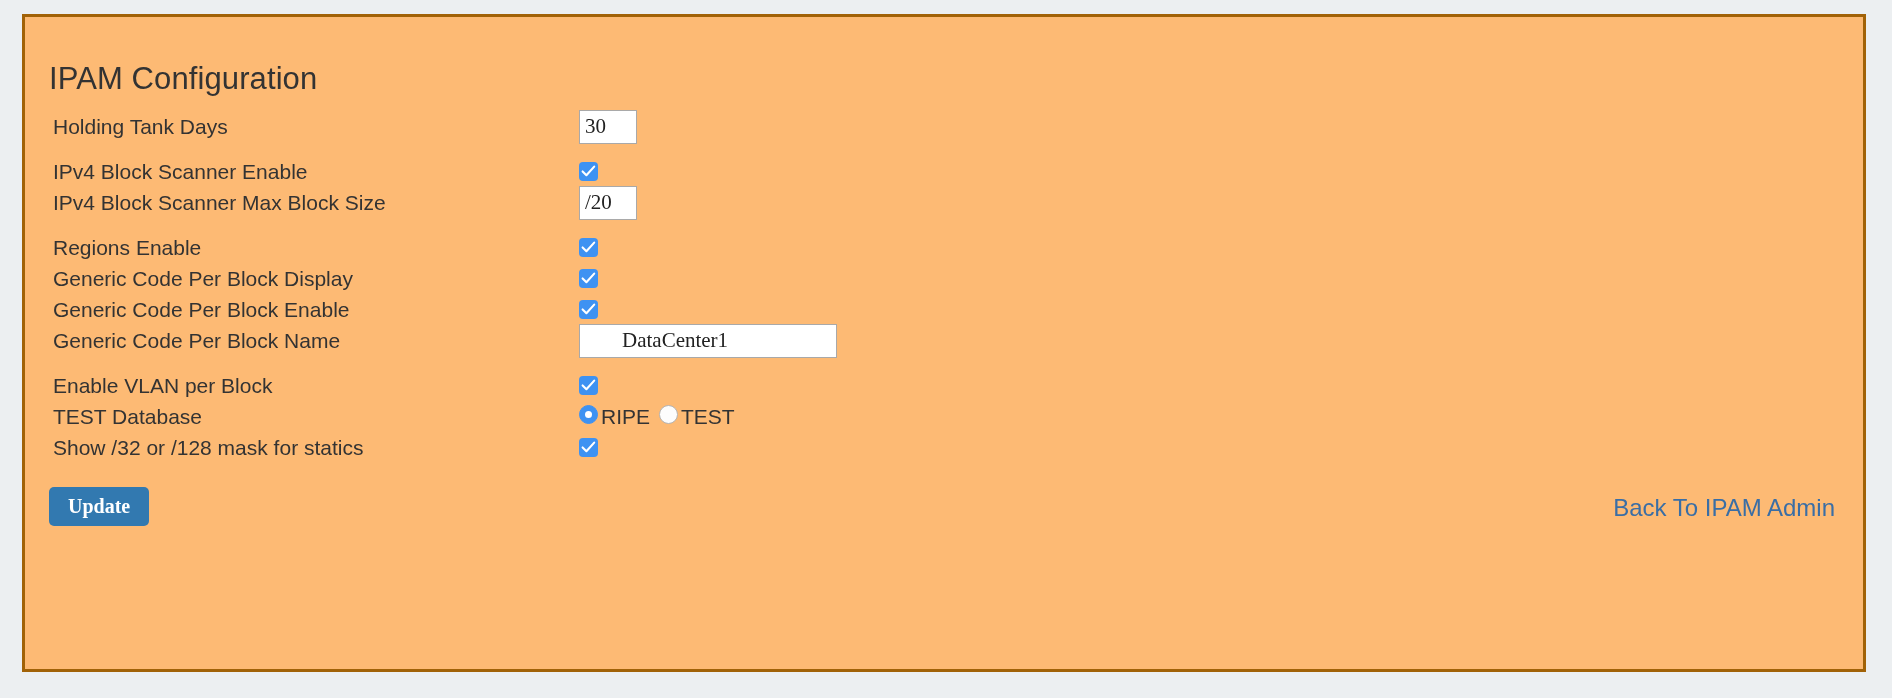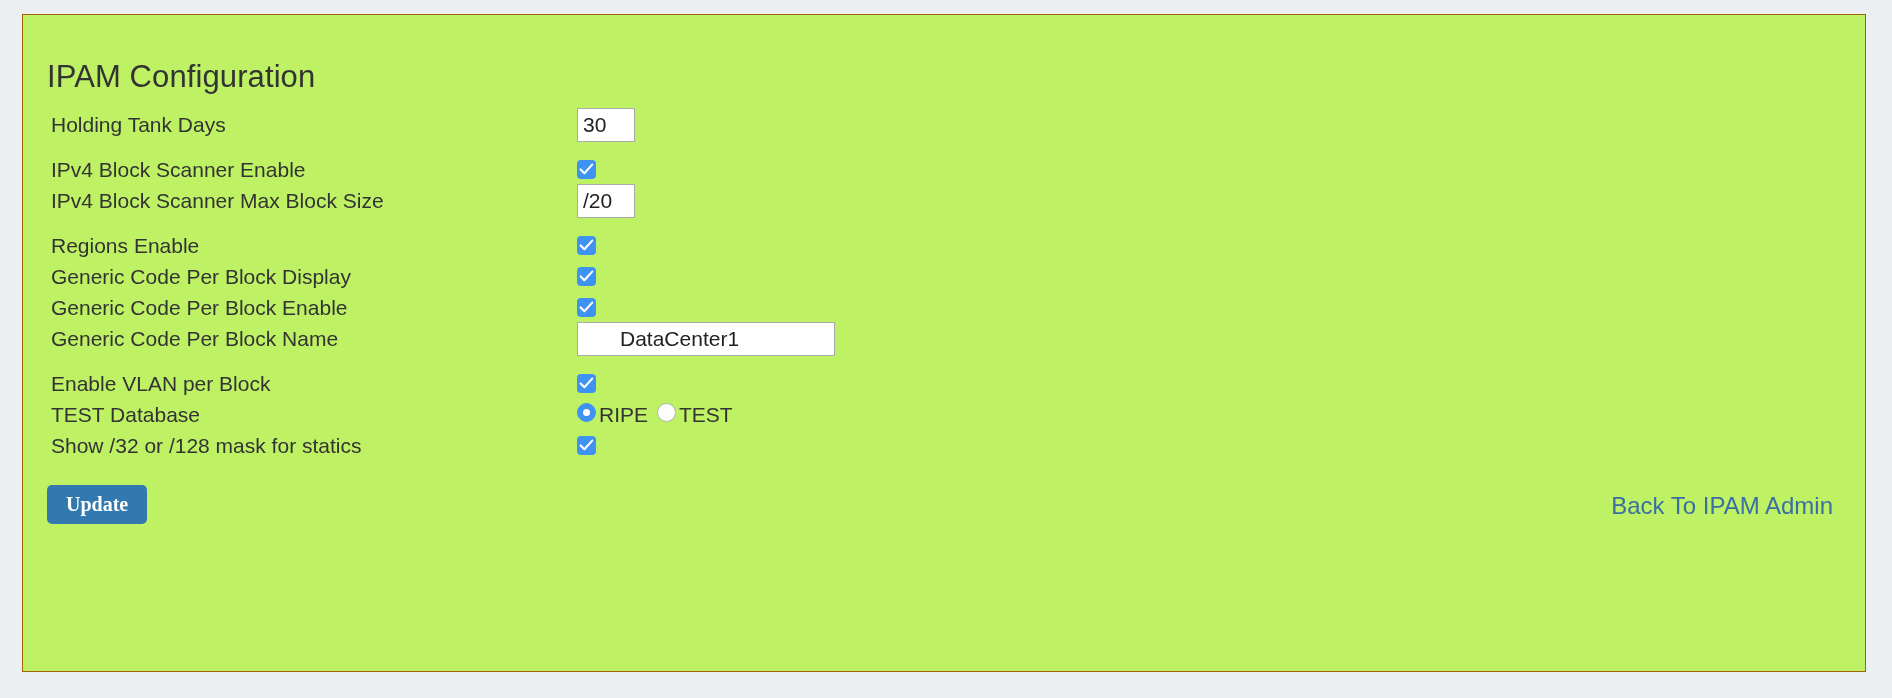"IPAM Configuration" .card { background: #bef264 -> #fdba74; border: 1px solid #a16207 -> 3px solid #a16207 }
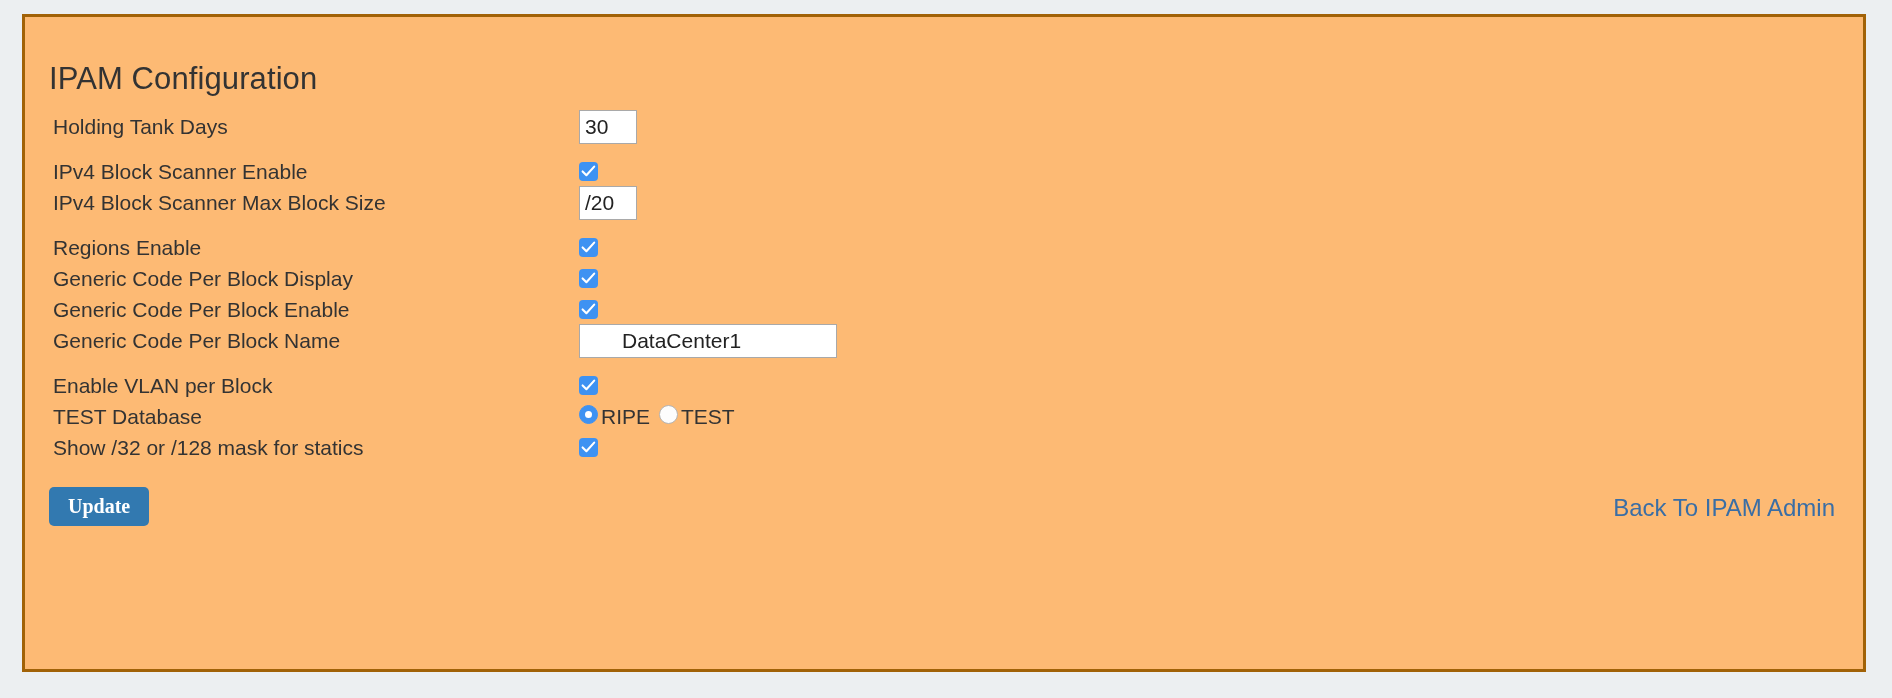"30" .text-input { font-family: Liberation Sans, sans-serif -> Liberation Serif, serif }
